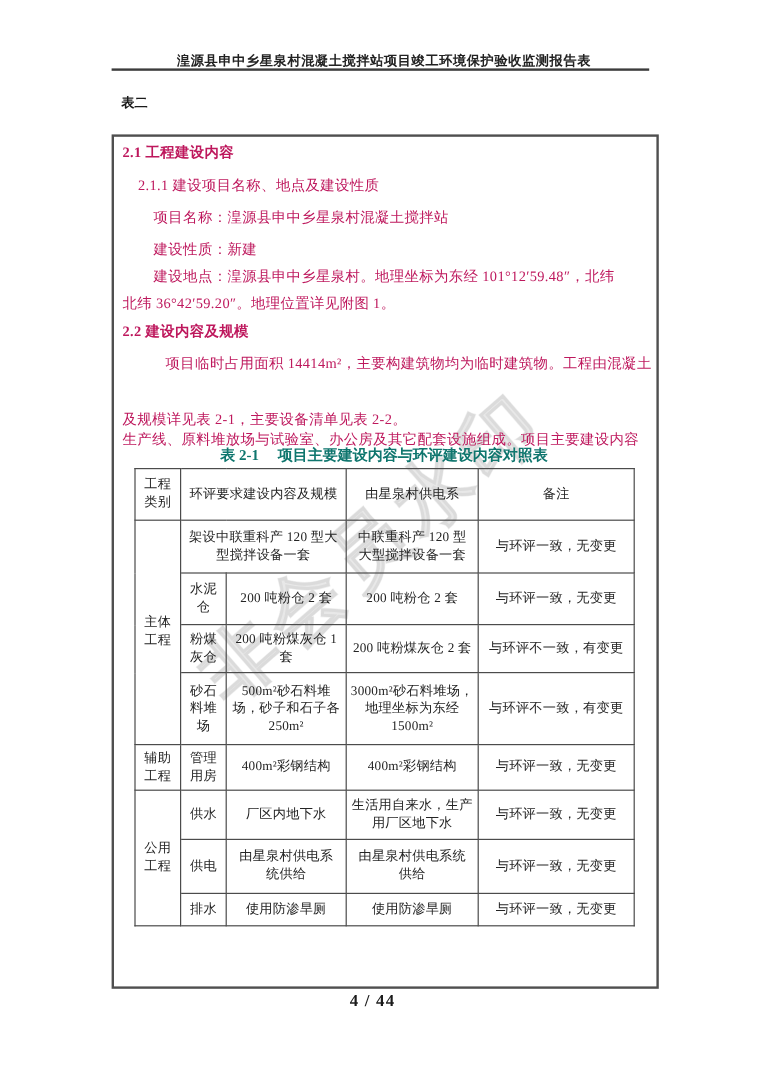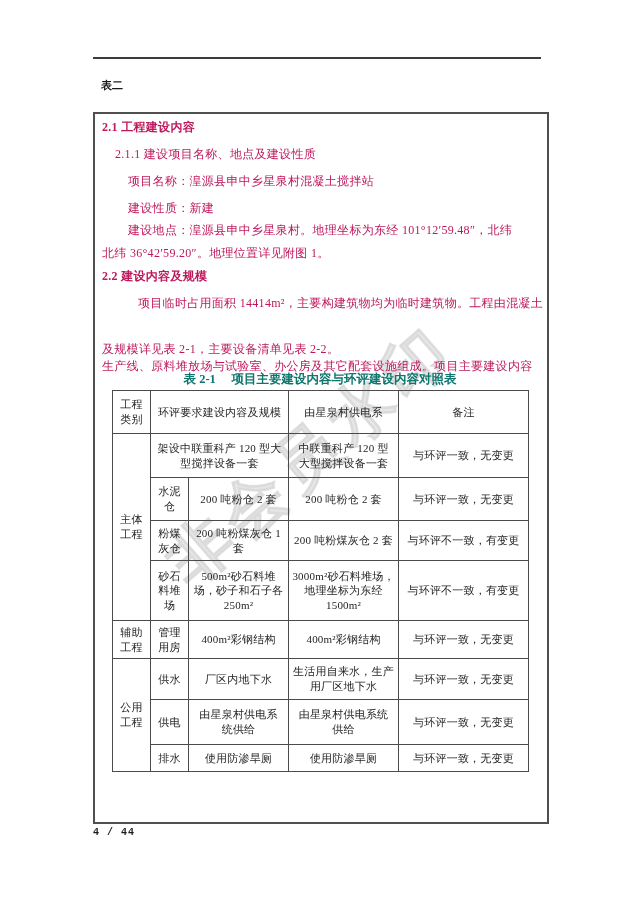"湟源县申中乡星泉村混凝土搅拌站项目竣工环境保护验收监测报告表" div.doc-title { html: none -> <div>湟源县申中乡星泉村混凝土搅拌站项目竣工环境保护验收监测报告表</div> }
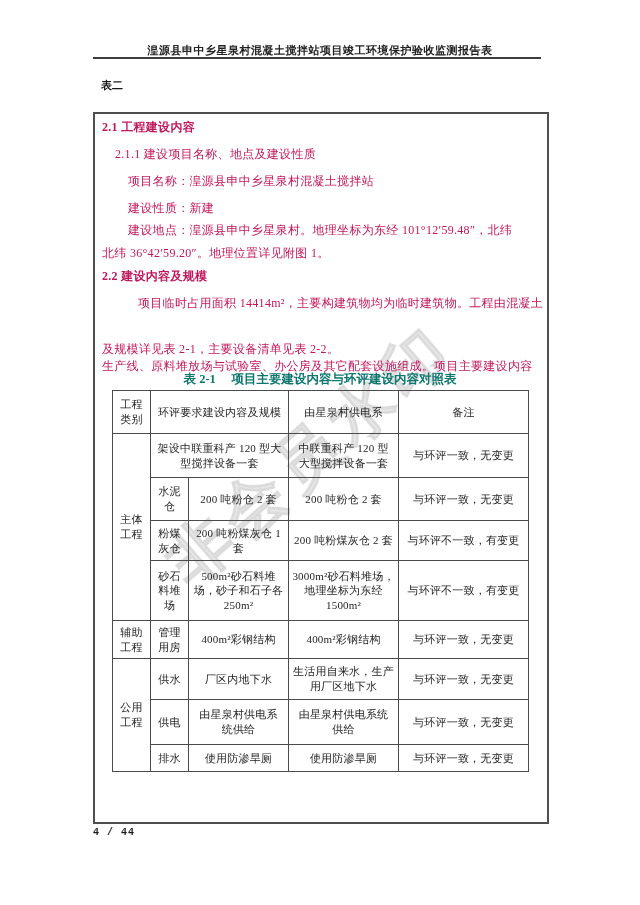"4 / 44" .page-num { font-family: Liberation Mono, monospace -> none; font-size: 10px -> 14px; text-align: left -> center }
